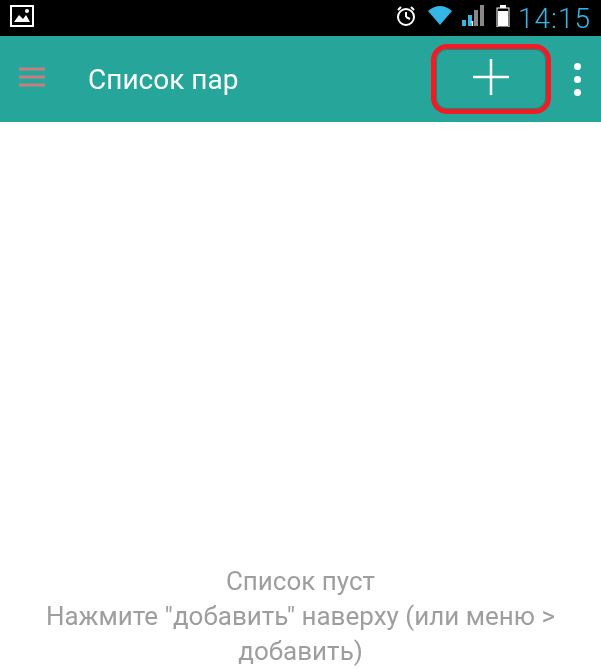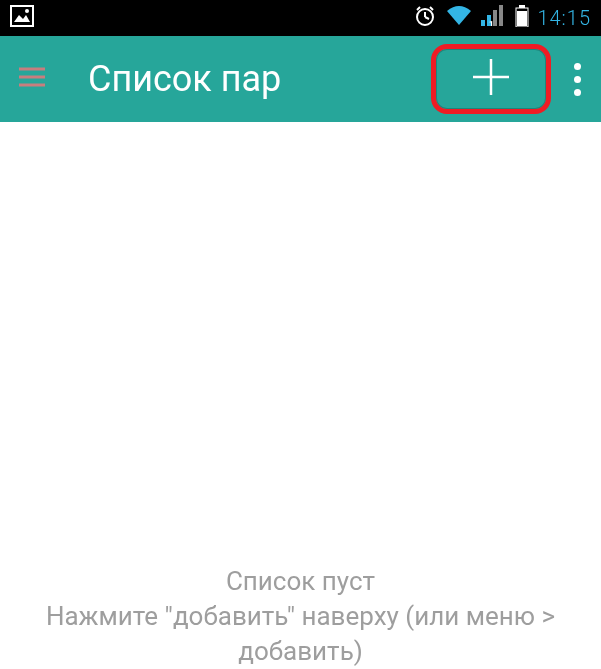"14:15" .clock { font-size: 20px -> 28px }
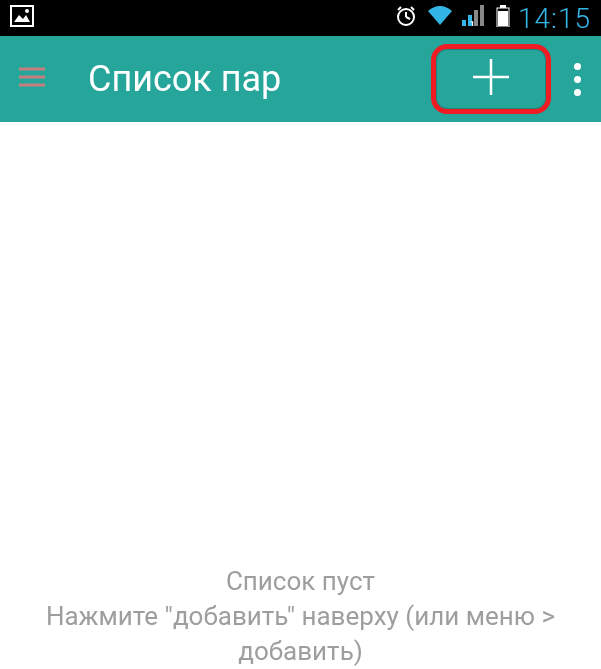"Список пар" .app-title { font-size: 36px -> 28px }
